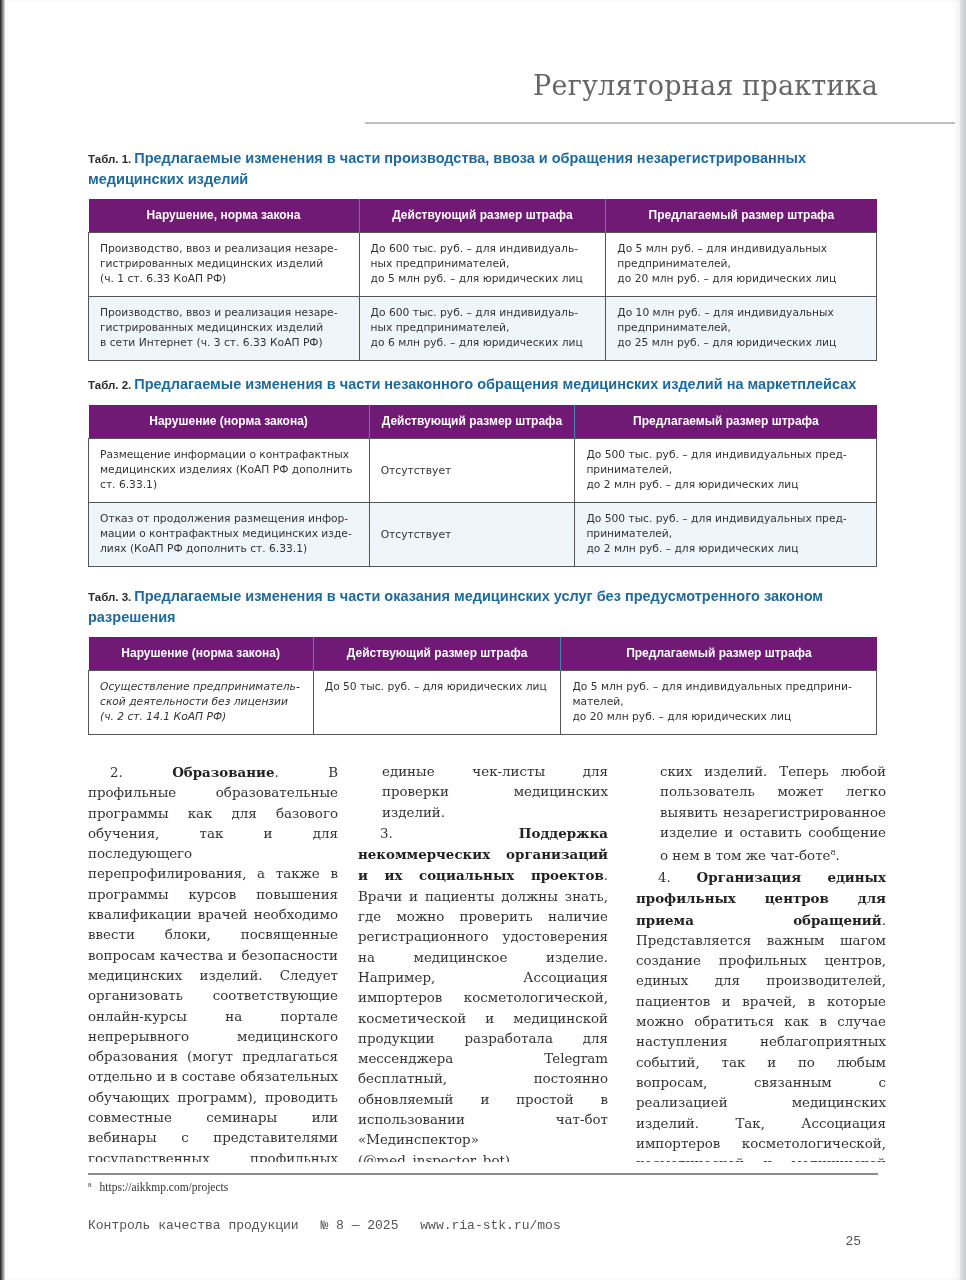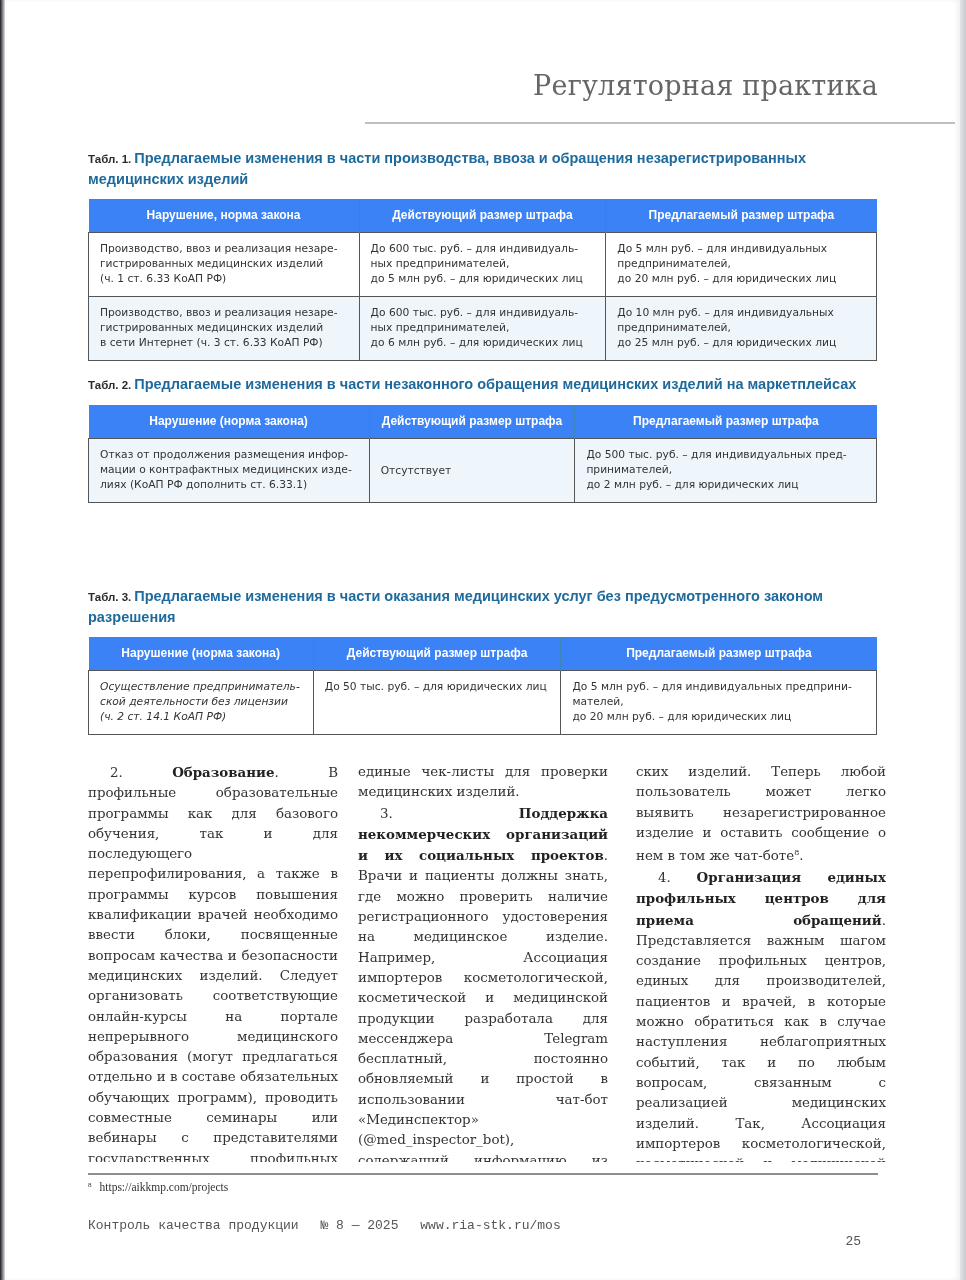"Нарушение, норма закона" table.fines th { background: #3b82f6 -> #701a75 }
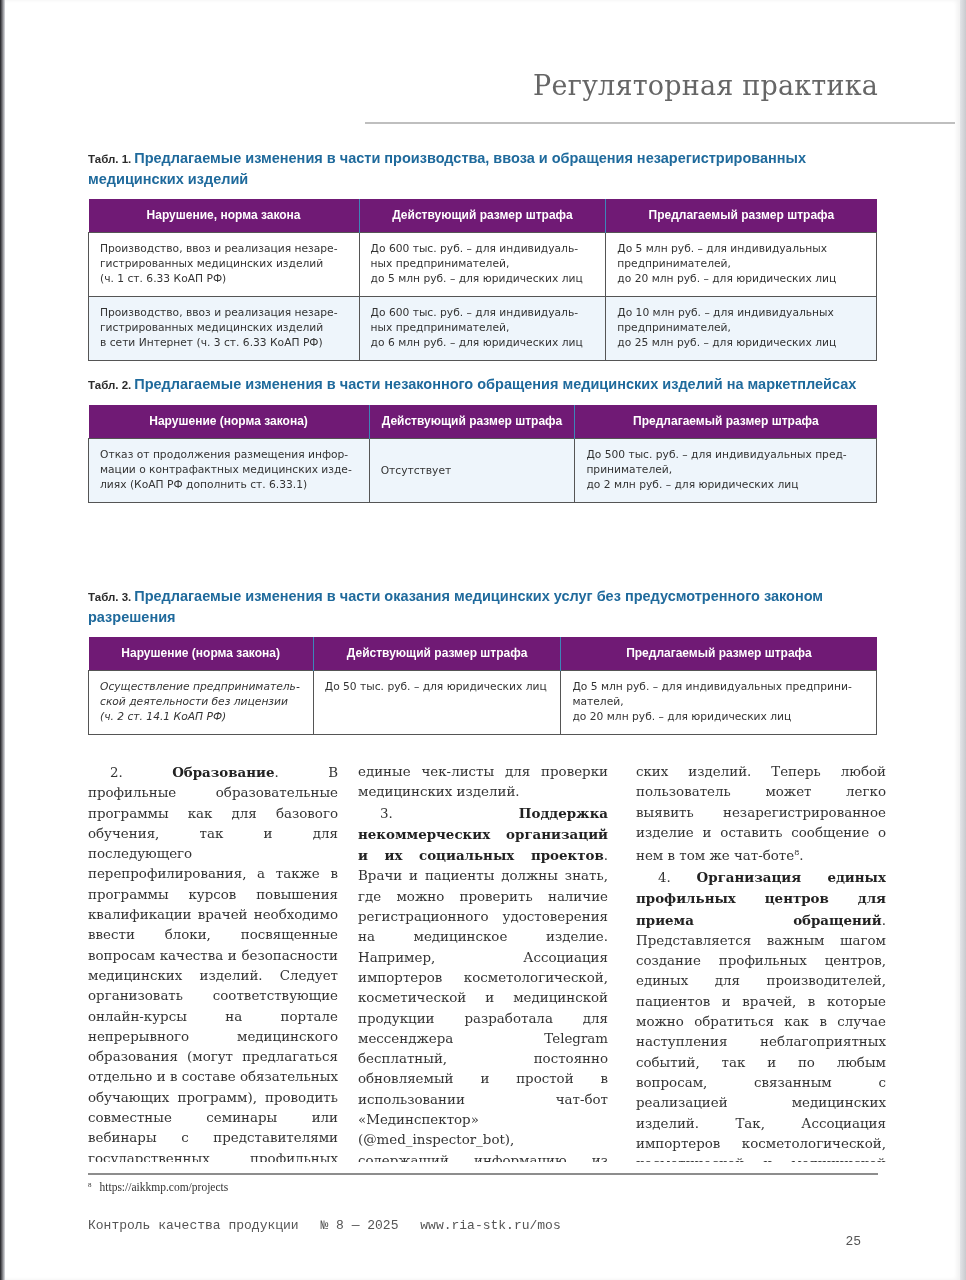"Размещение информации о контрафактных" tr { html: none -> <tr> <td>Размещение информации о контрафактных медицинских изделиях (КоАП РФ дополнить ст. 6.33.1)</td> <td>Отсутствует</td> <td>До 500 тыс. руб. – для индивидуальных пред- принимателей, до 2 млн руб. – для юридических лиц</td> </tr> }
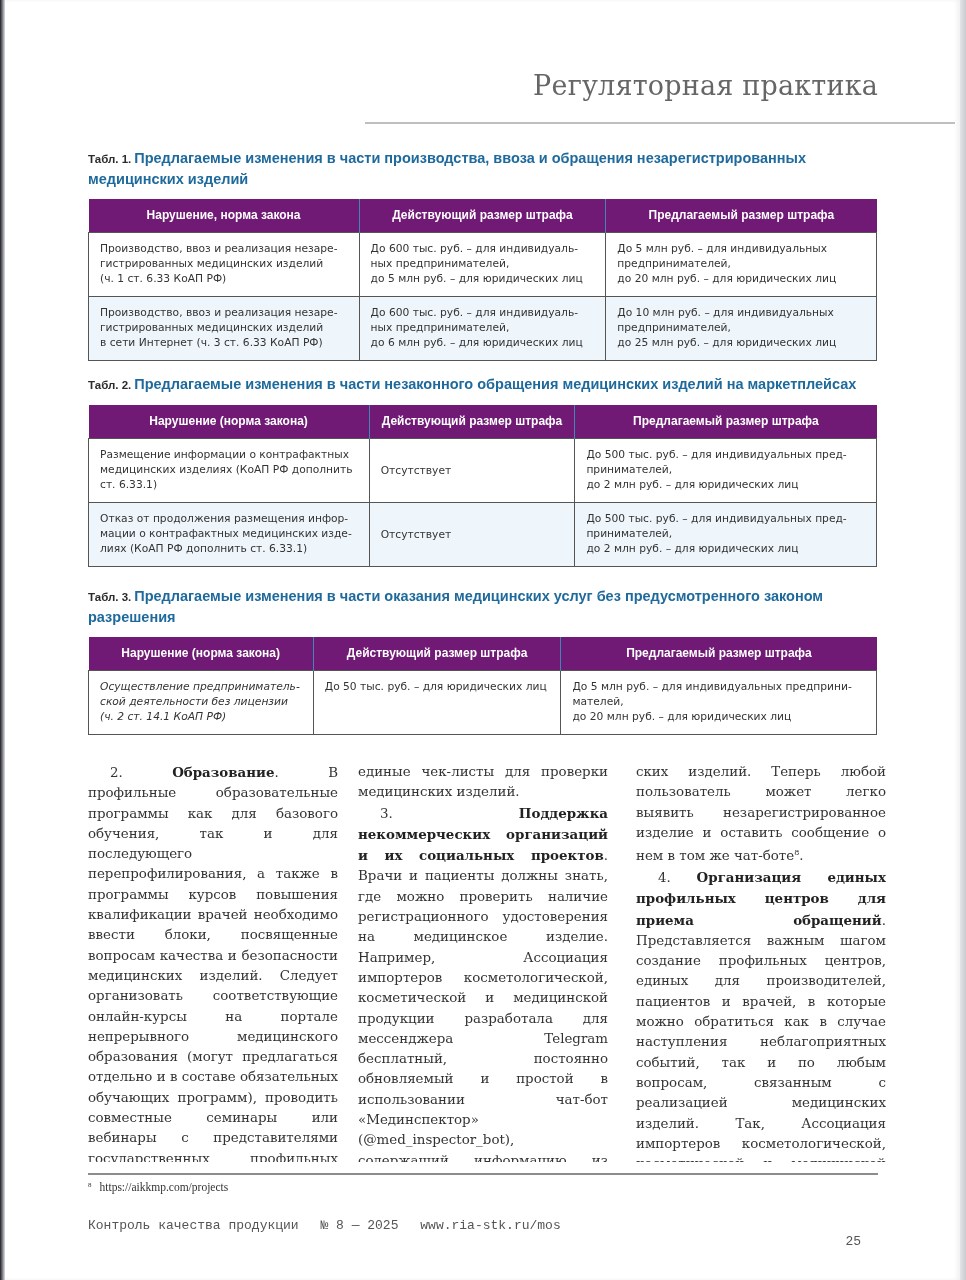"единые чек-листы для проверки" .body-col p.cont { margin-left: none -> 24px }
